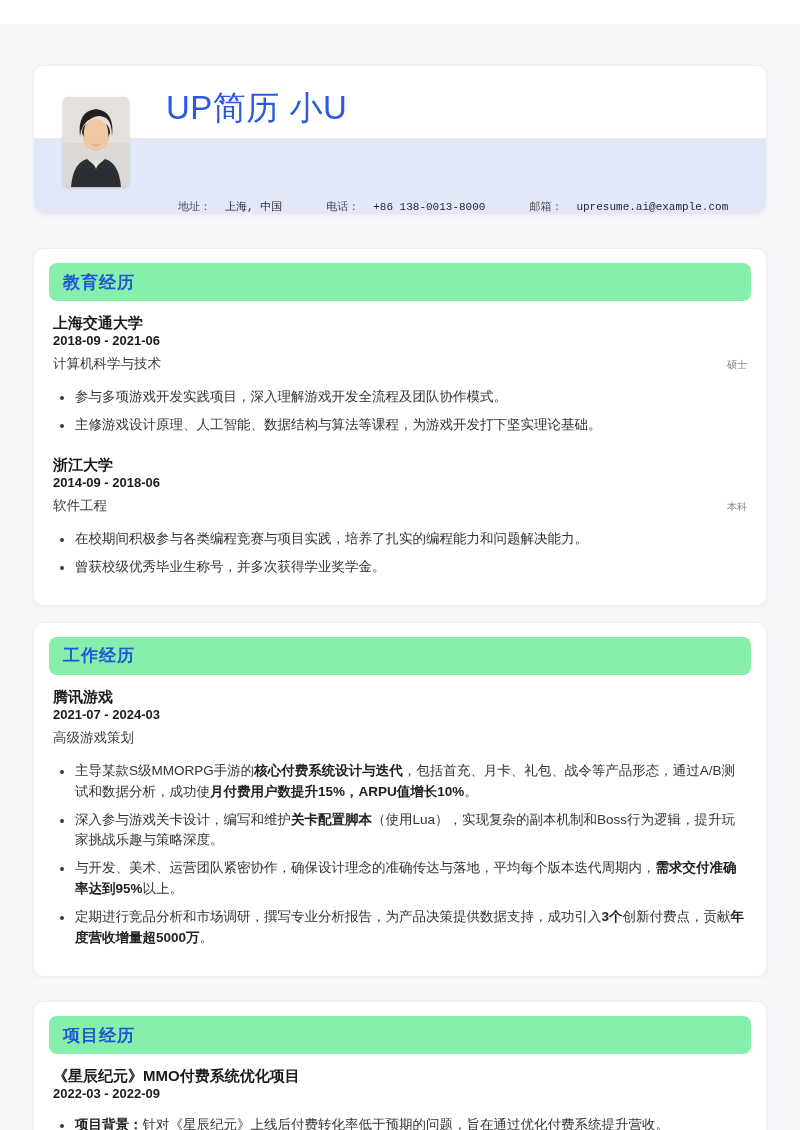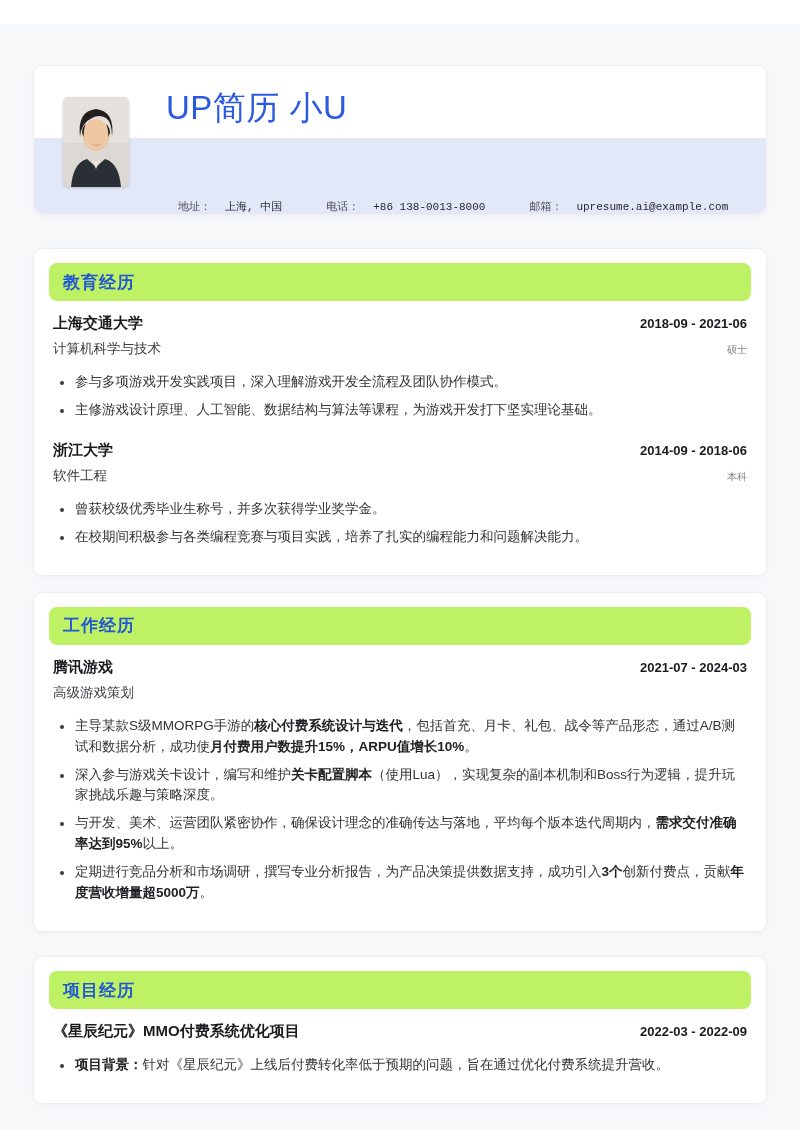"教育经历" .pill { background: #bef264 -> #86efac }
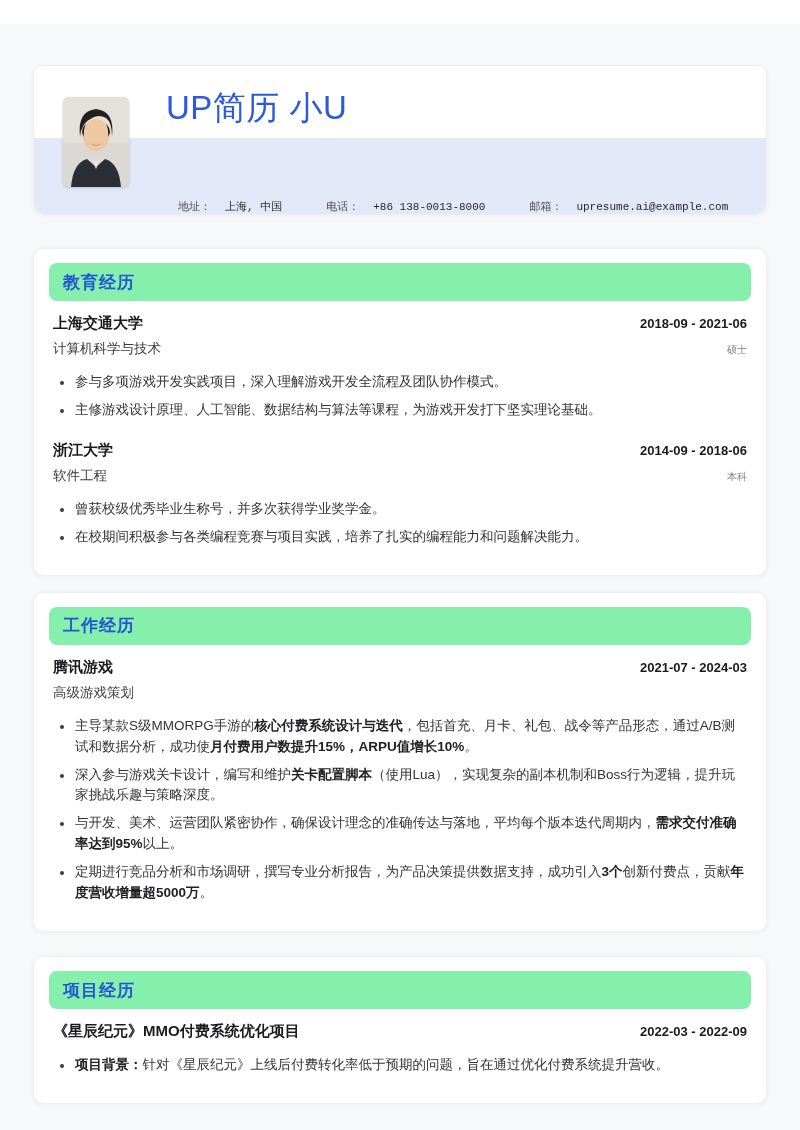"上海交通大学" .row1 { flex-direction: none -> column }
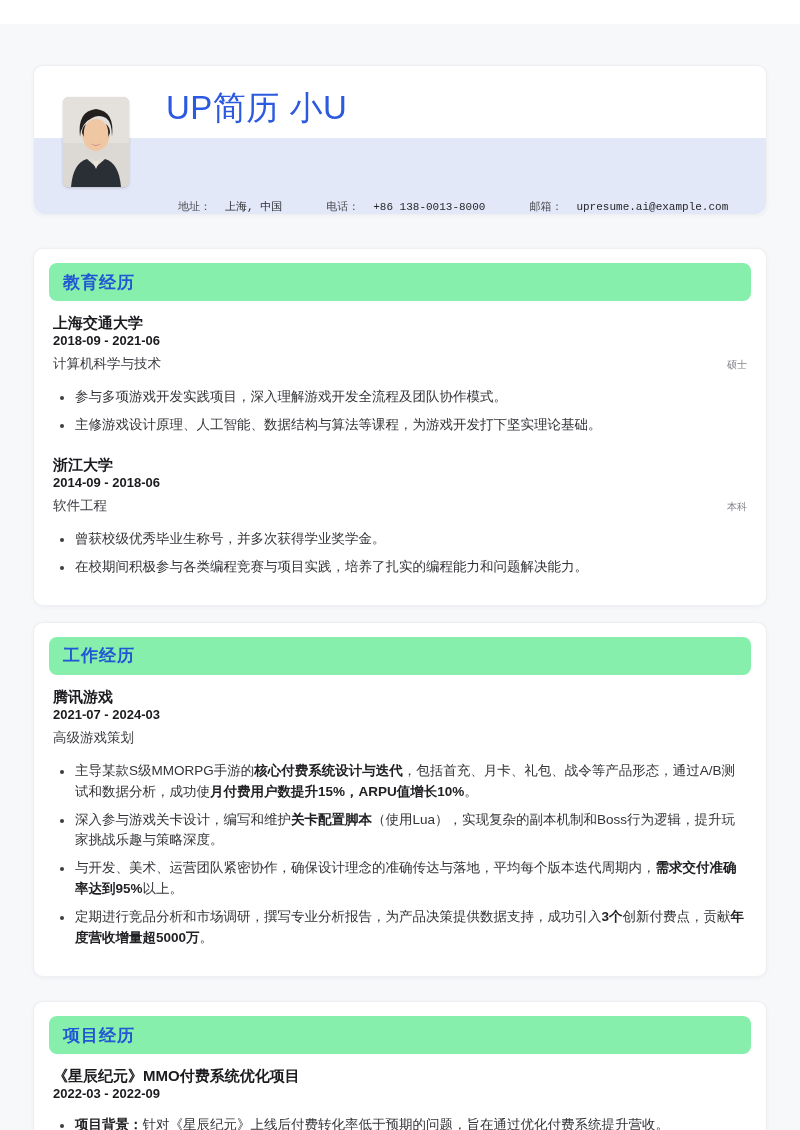"曾获校级优秀毕业生称号，并多次获得学业奖学金。" li { order: before "在校期间积极参与各类编程竞赛与项目实践，培养了扎实的编程能力和问题解决能力。" -> after "在校期间积极参与各类编程竞赛与项目实践，培养了扎实的编程能力和问题解决能力。" }
